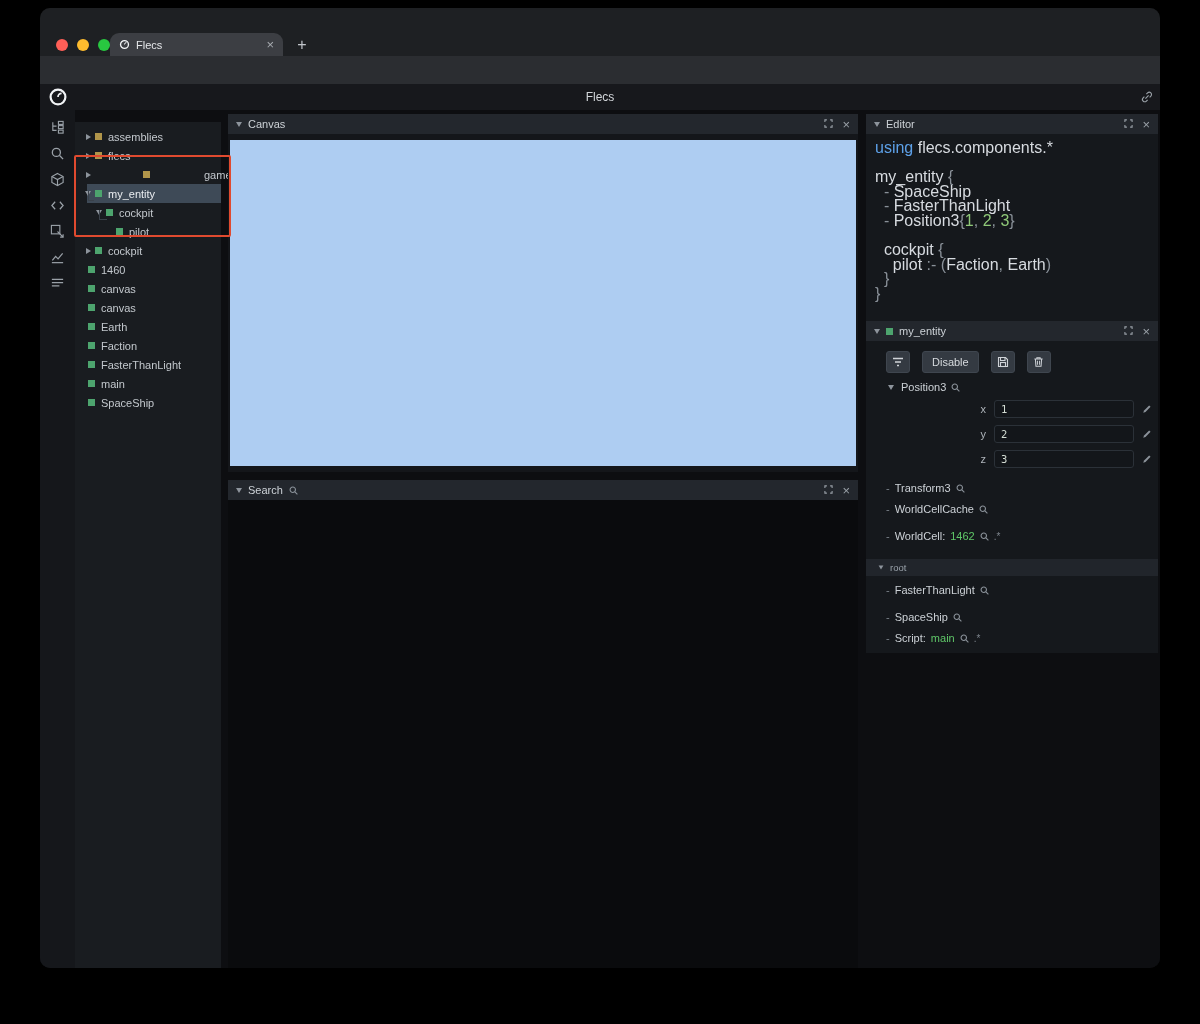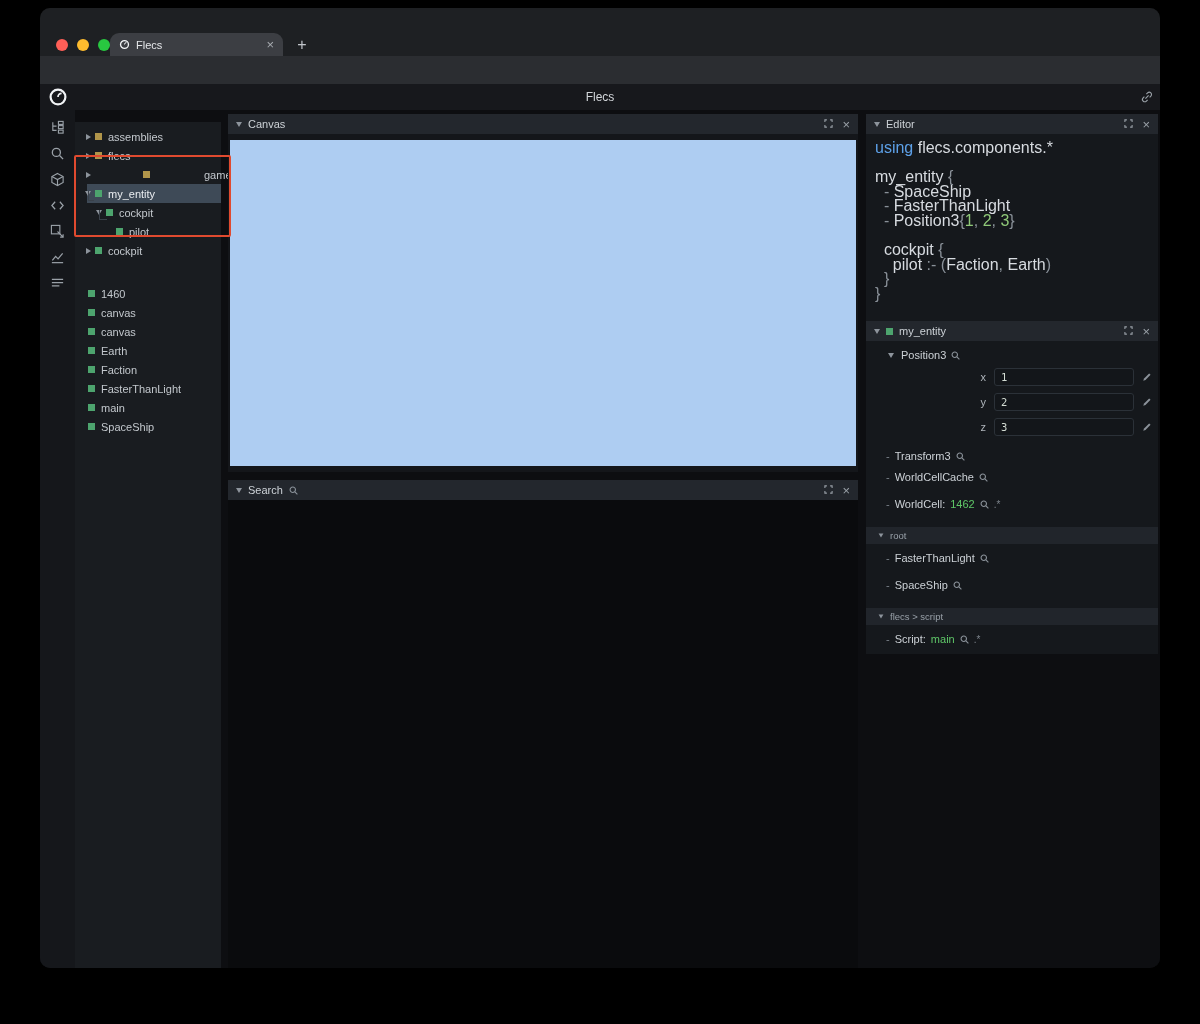"1460" div.trow { margin-top: 24px -> none }
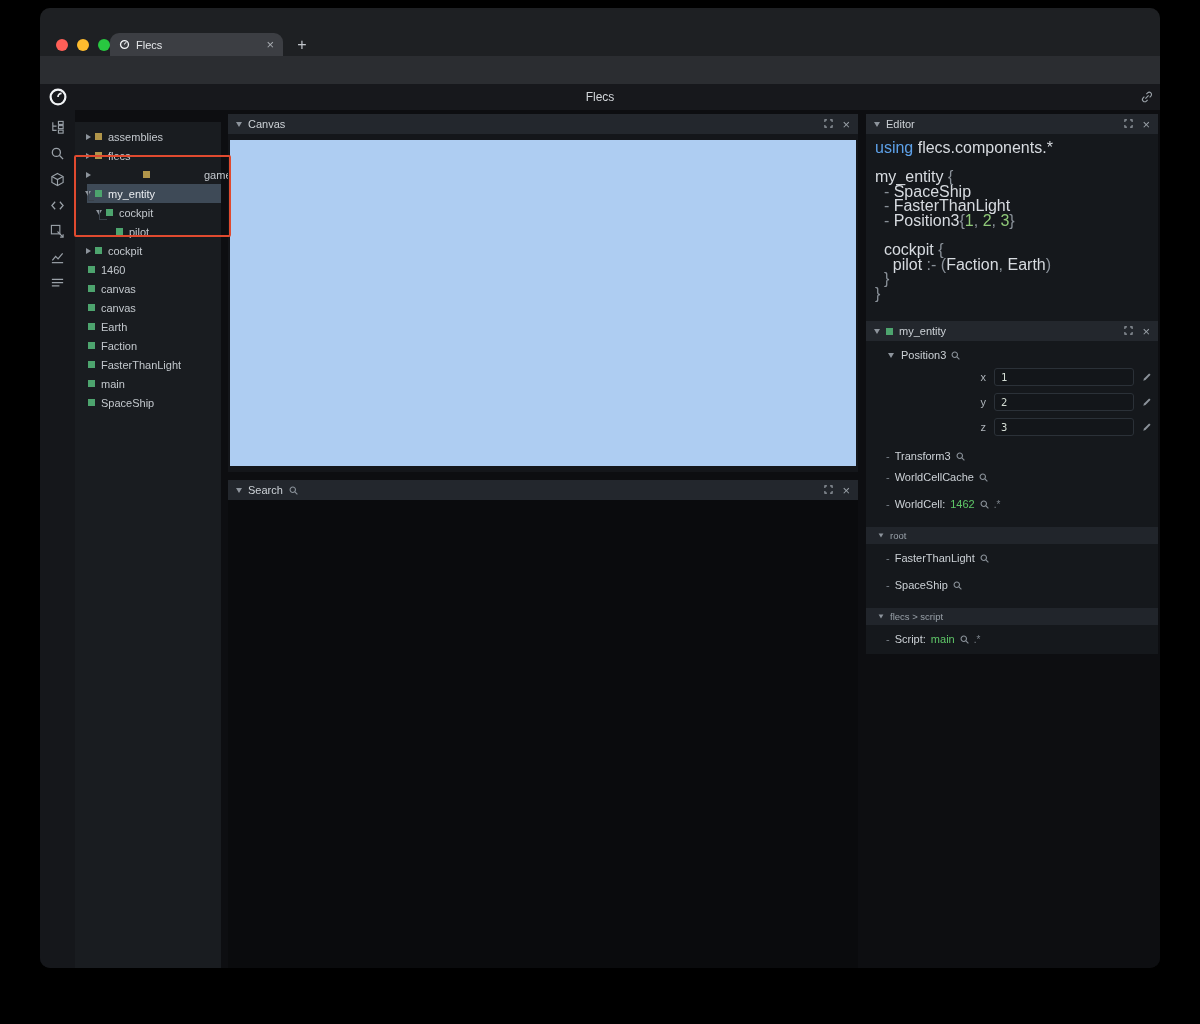"Disable" div.ins-toolbar { html: none -> <div> <button> <svg> <path></path> </svg> </button> <button>Disable</button> <button> <svg> <path></path> <path></path> <rect></rect> </svg> </button> <button> <svg> <path></path> <path></path> </svg> </button> </div> }
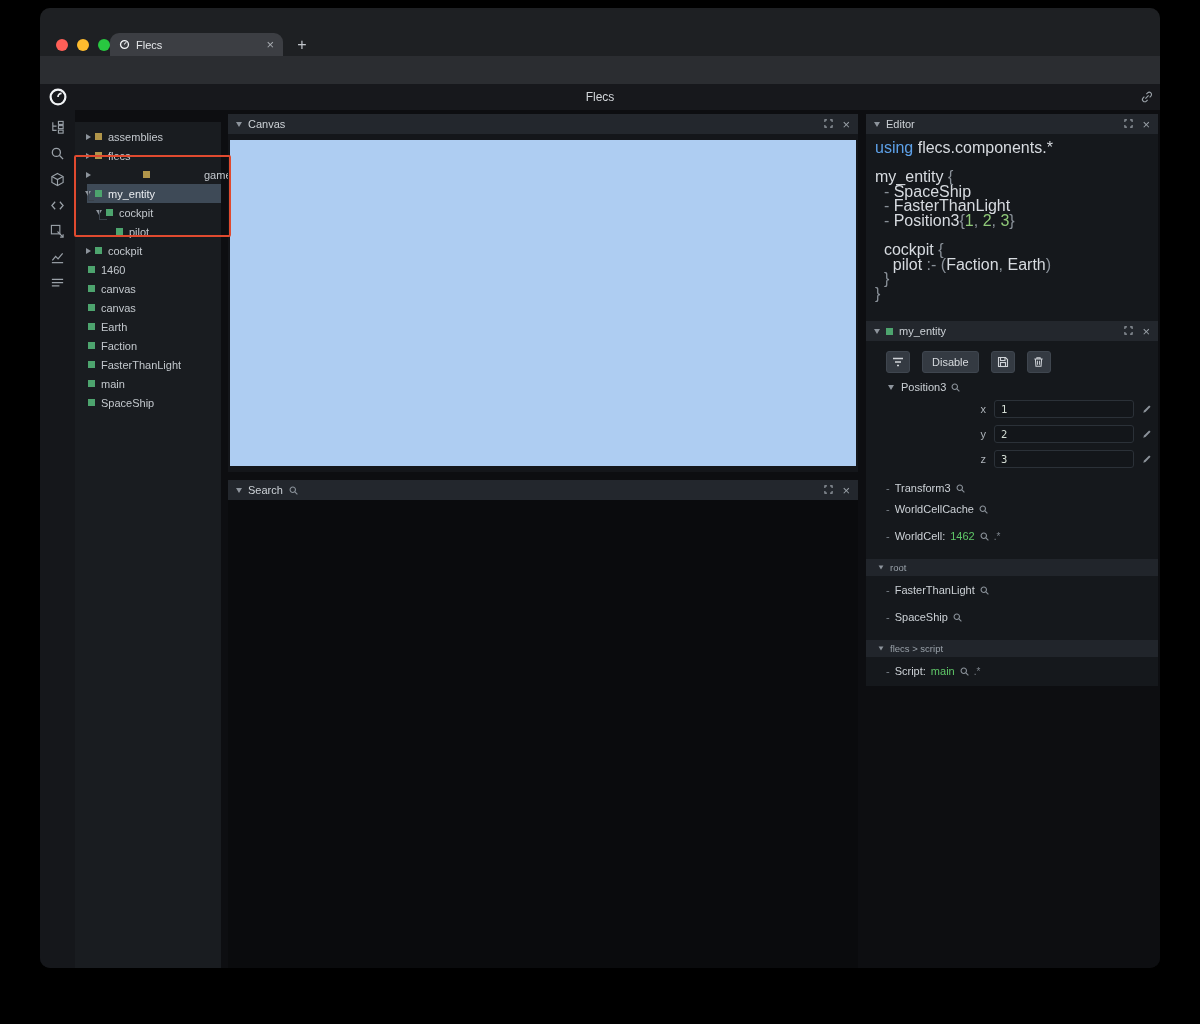"flecs > script" div.sec-h { html: <div> <span></span> <span>flecs &gt; script</span> </div> -> none }
